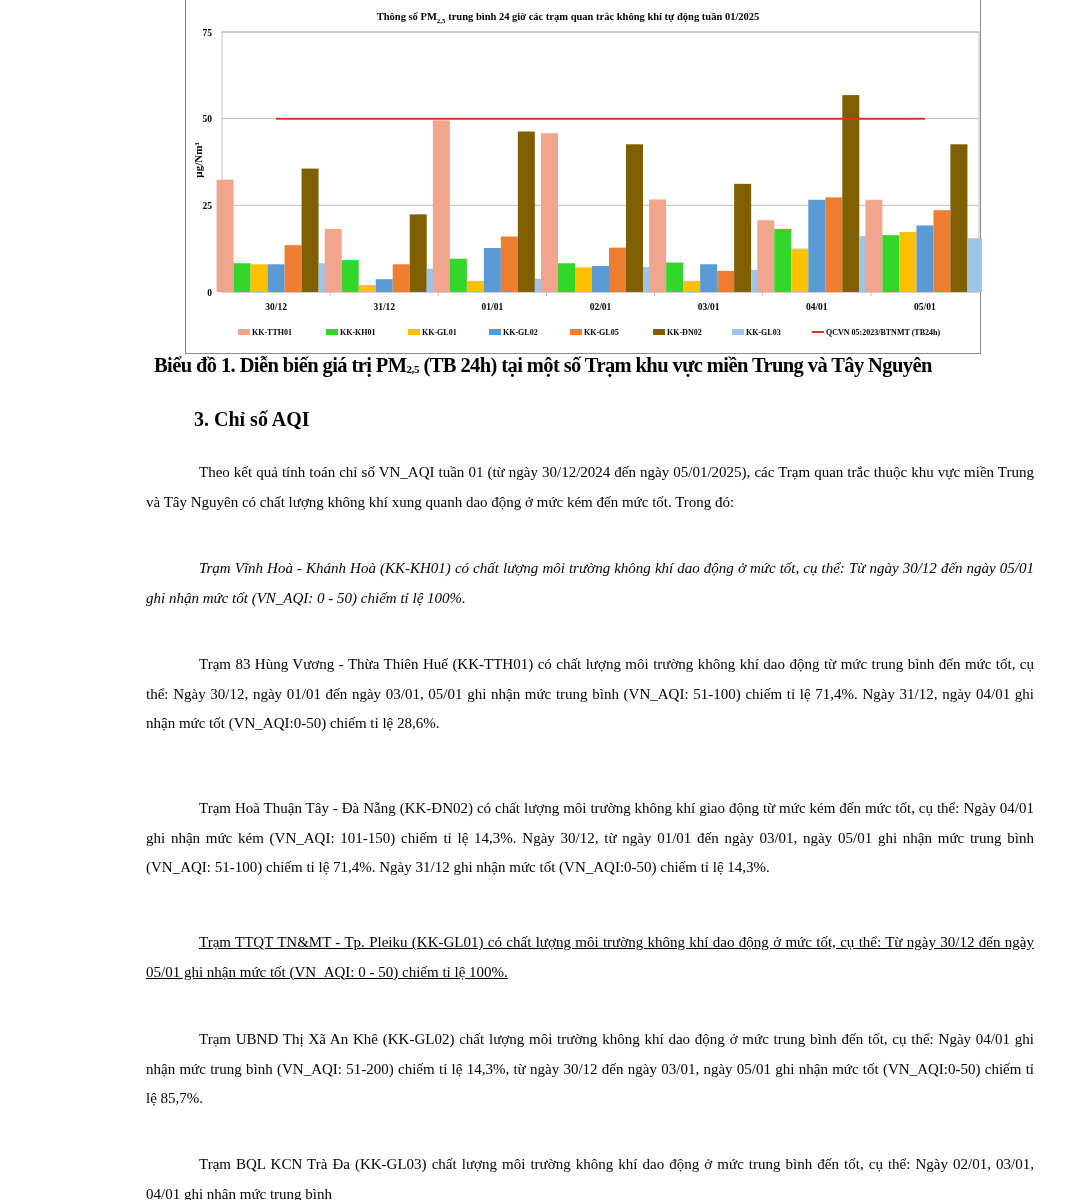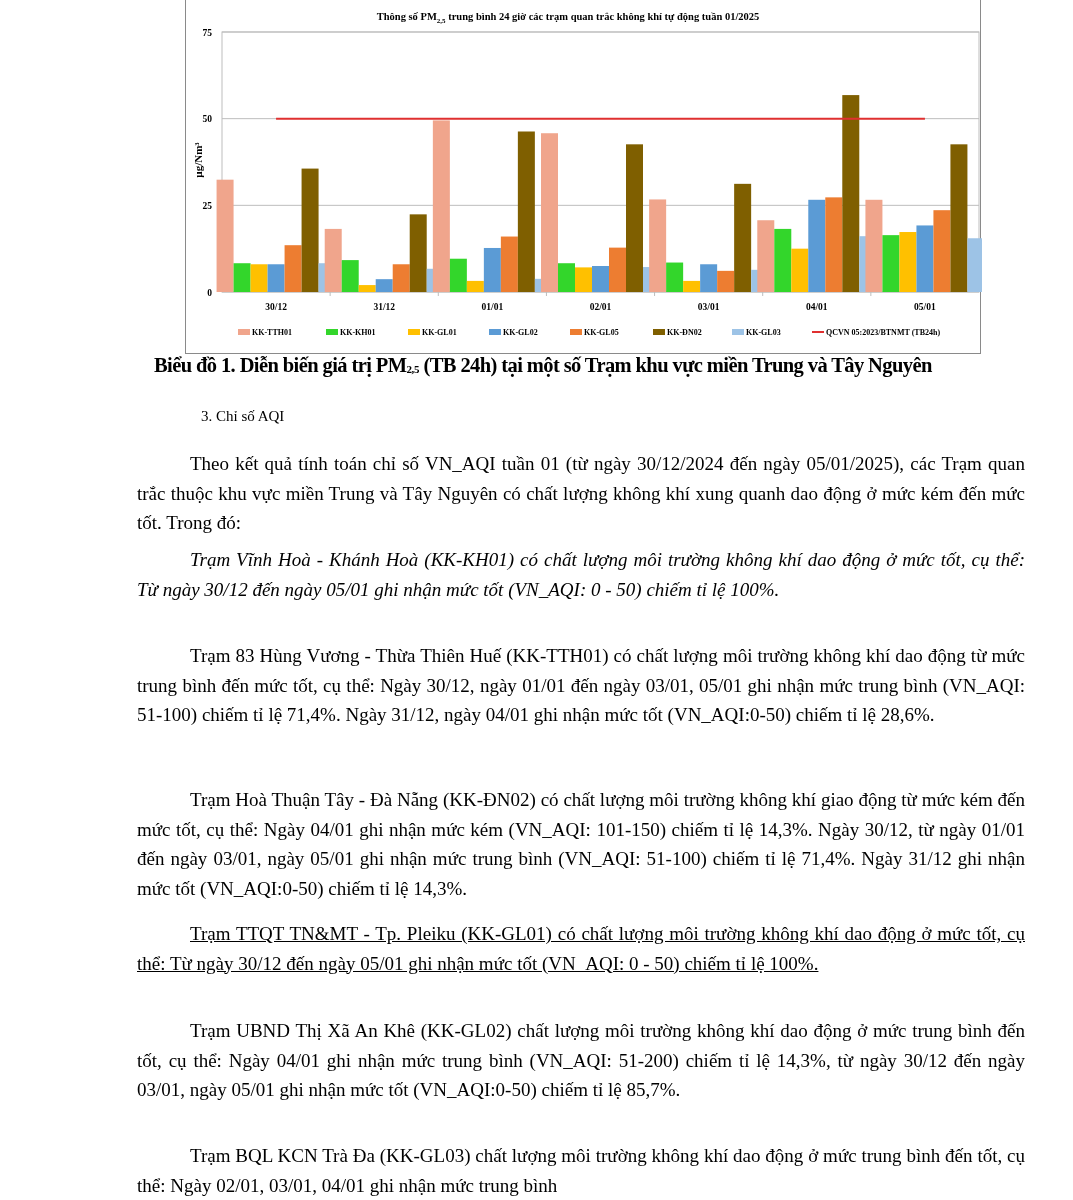"3. Chỉ số AQI" .section-heading { font-size: 15px -> 20px; font-weight: normal -> bold; left: 201px -> 194px }
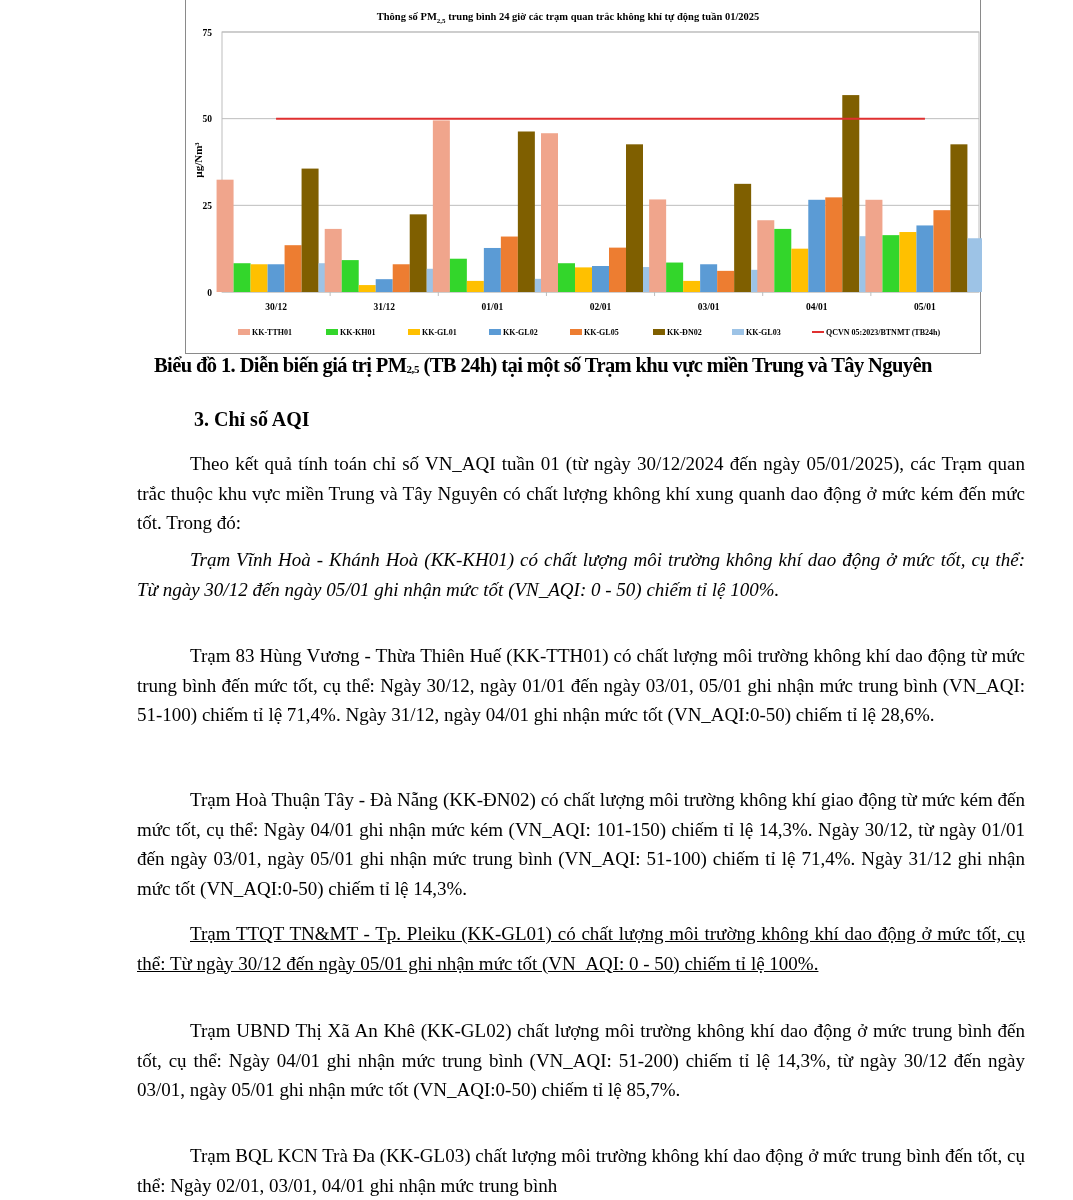"Theo kết quả tính toán" .para { font-size: 19px -> 15px; margin: 0 -> 9px }
